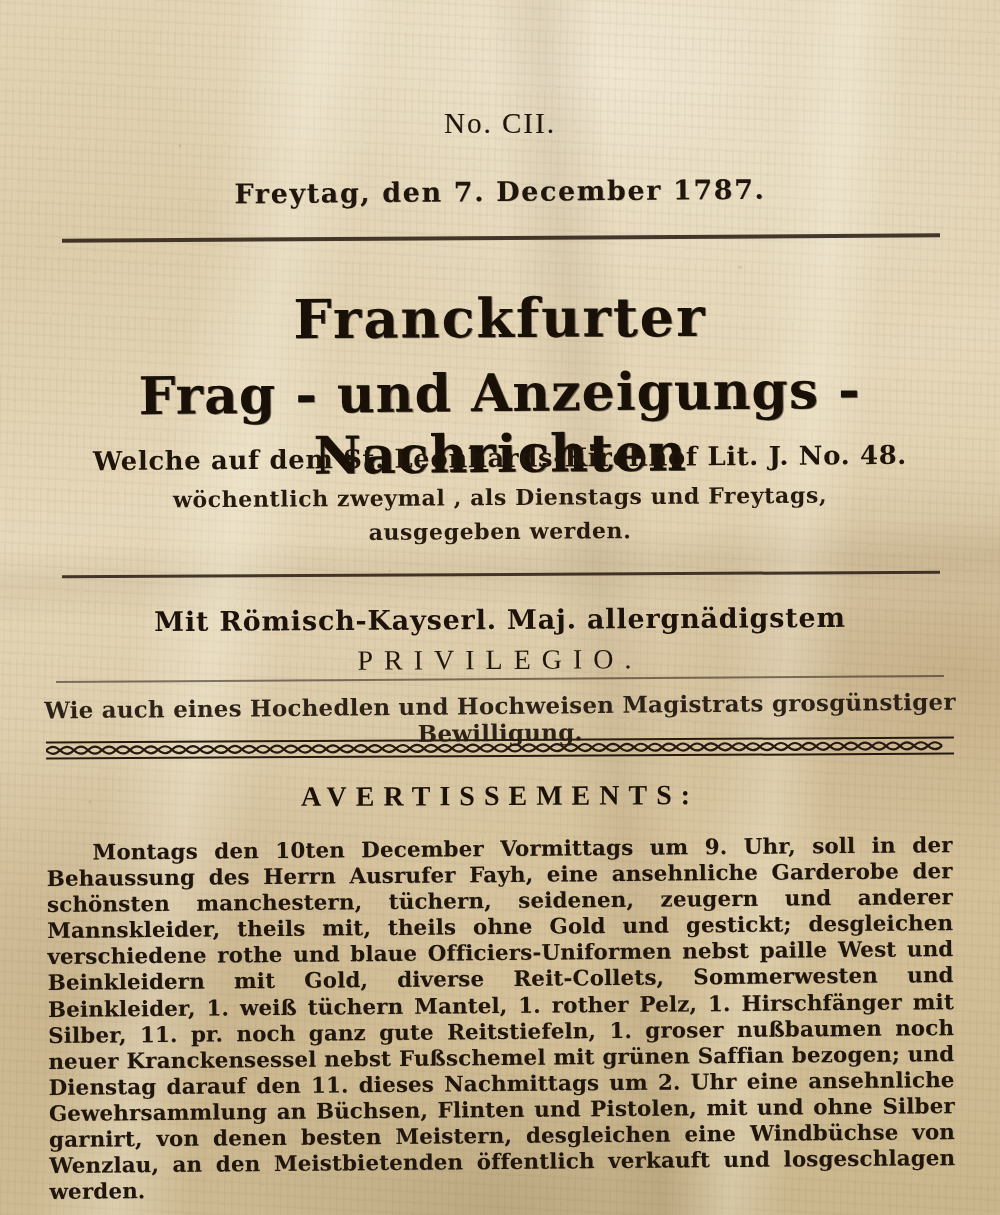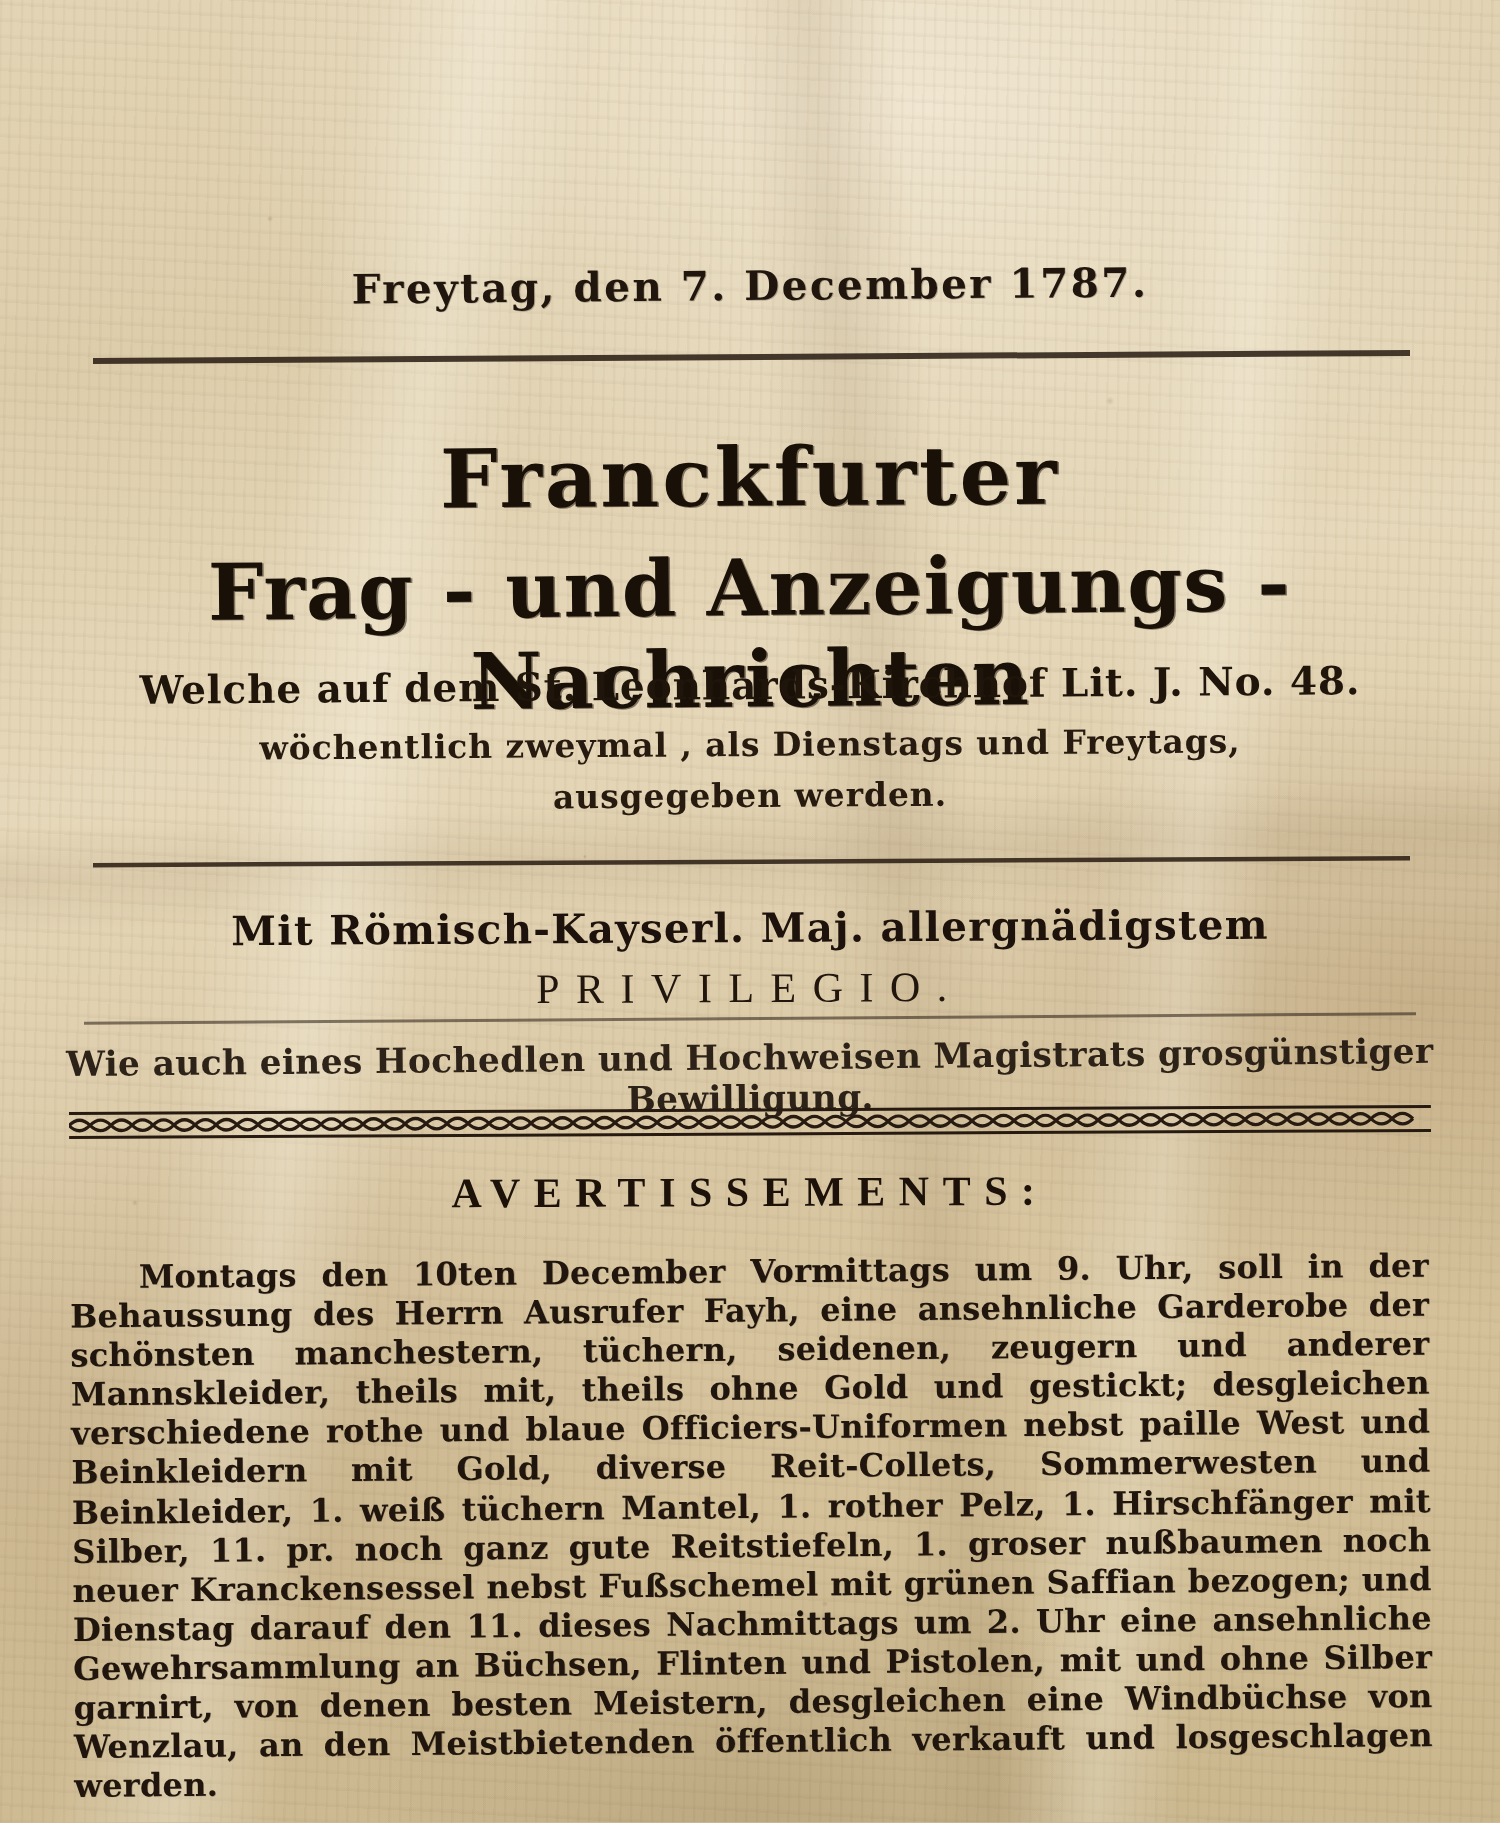"No. CII." div.center { html: none -> <div>No. CII.</div> }
